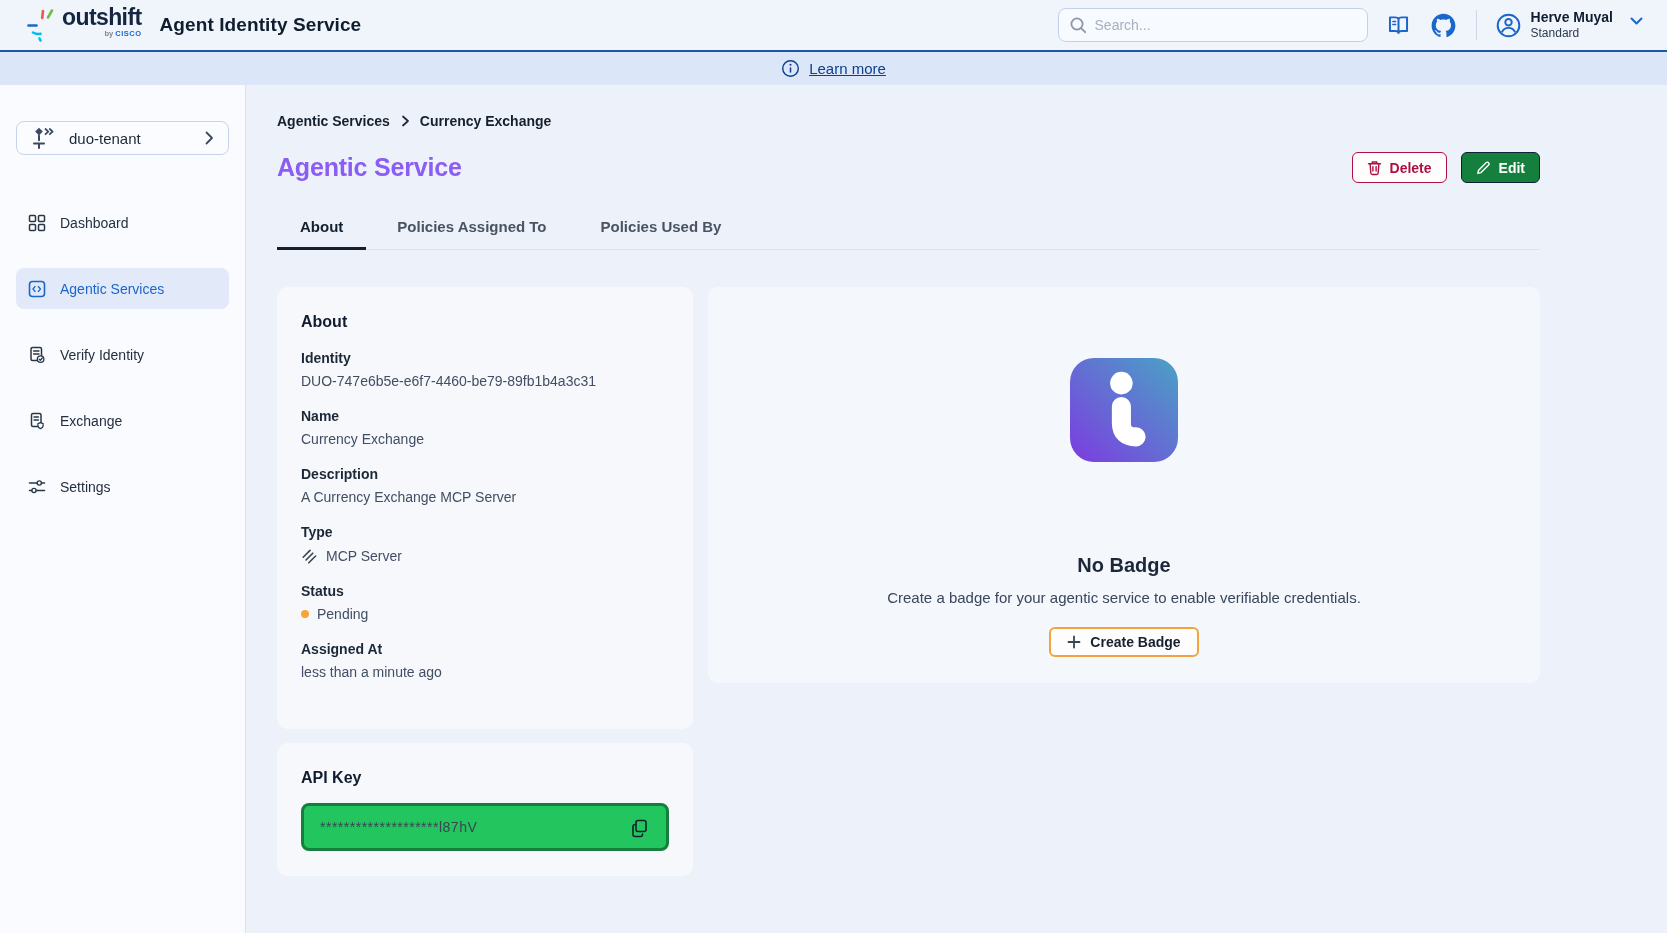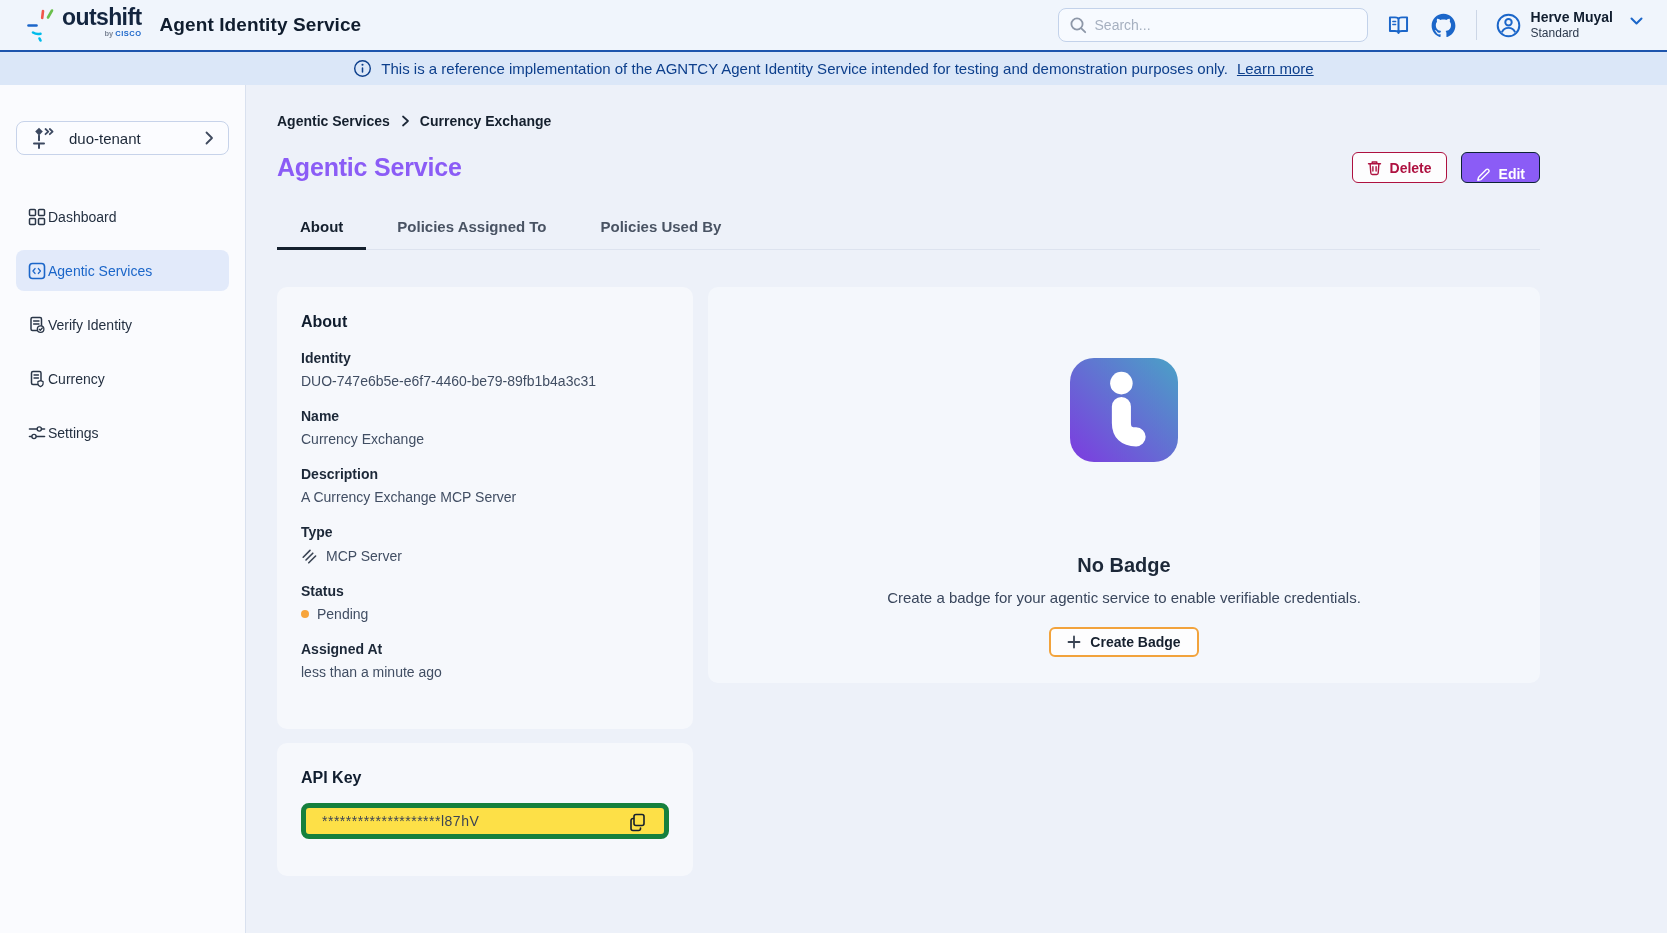"This is a reference implementation" span { html: <span>This is a reference implementation of the AGNTCY Agent Identity Service intended for testing and demonstration purposes only.</span> -> none }
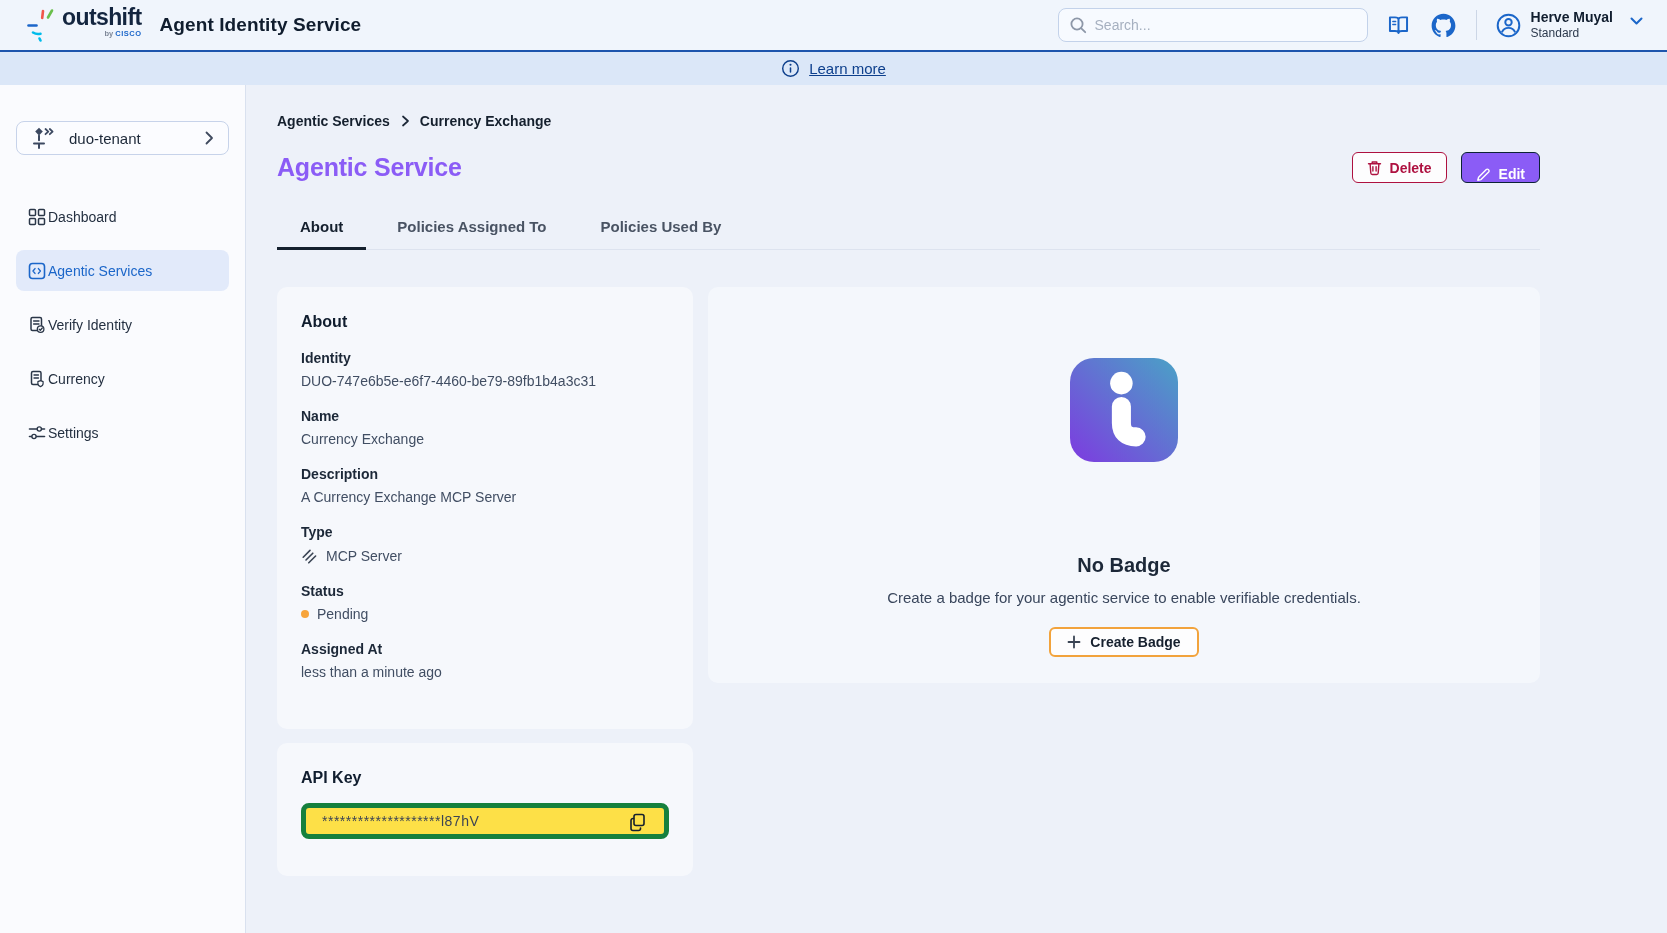"Edit" .btn-edit { align-items: flex-end -> none; background: #8b5cf6 -> #15803d }
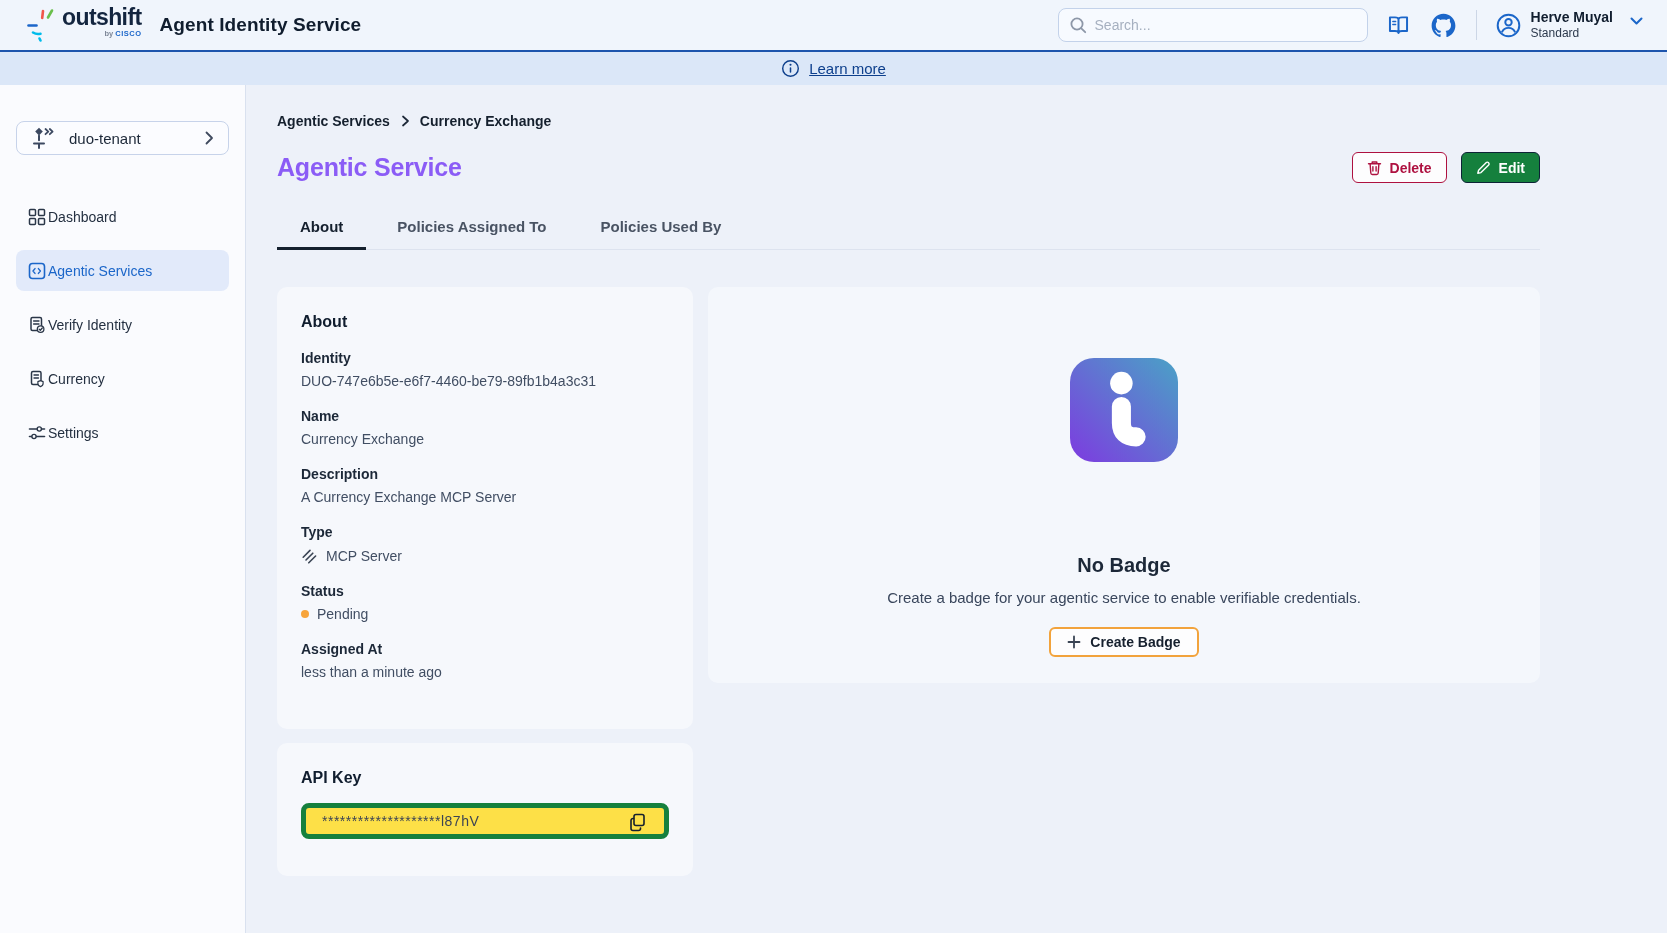"Dashboard" .nav-item { gap: 2px -> 14px; margin: 6px 16px -> 12px 16px }
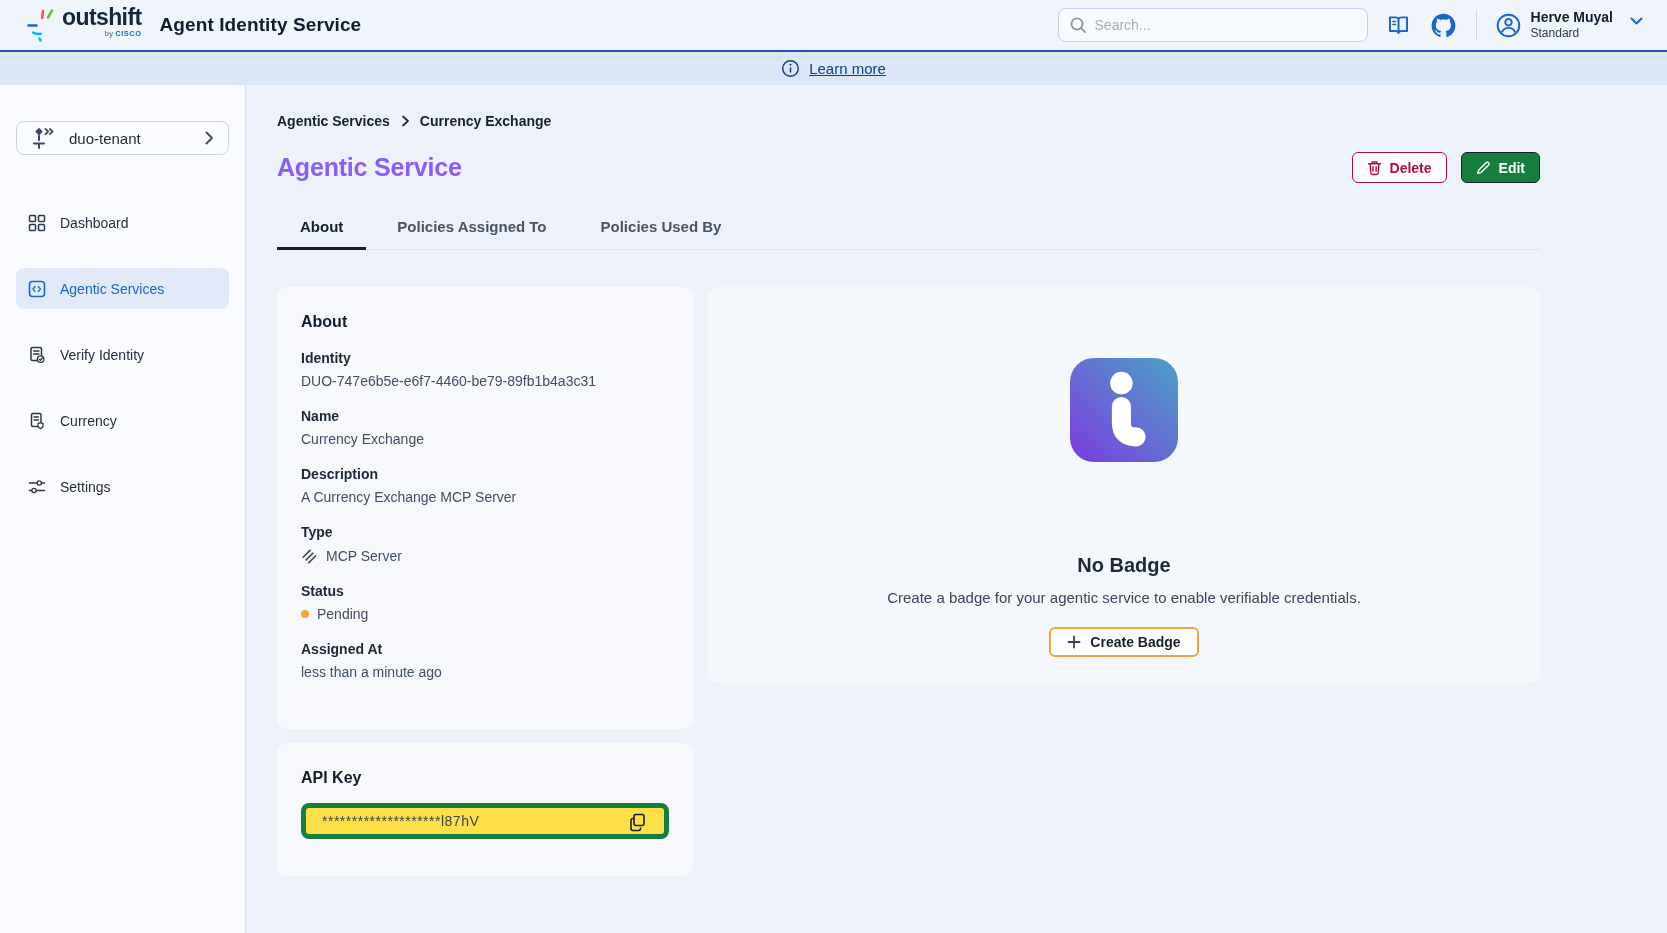"Currency" span { text: Currency -> Exchange }
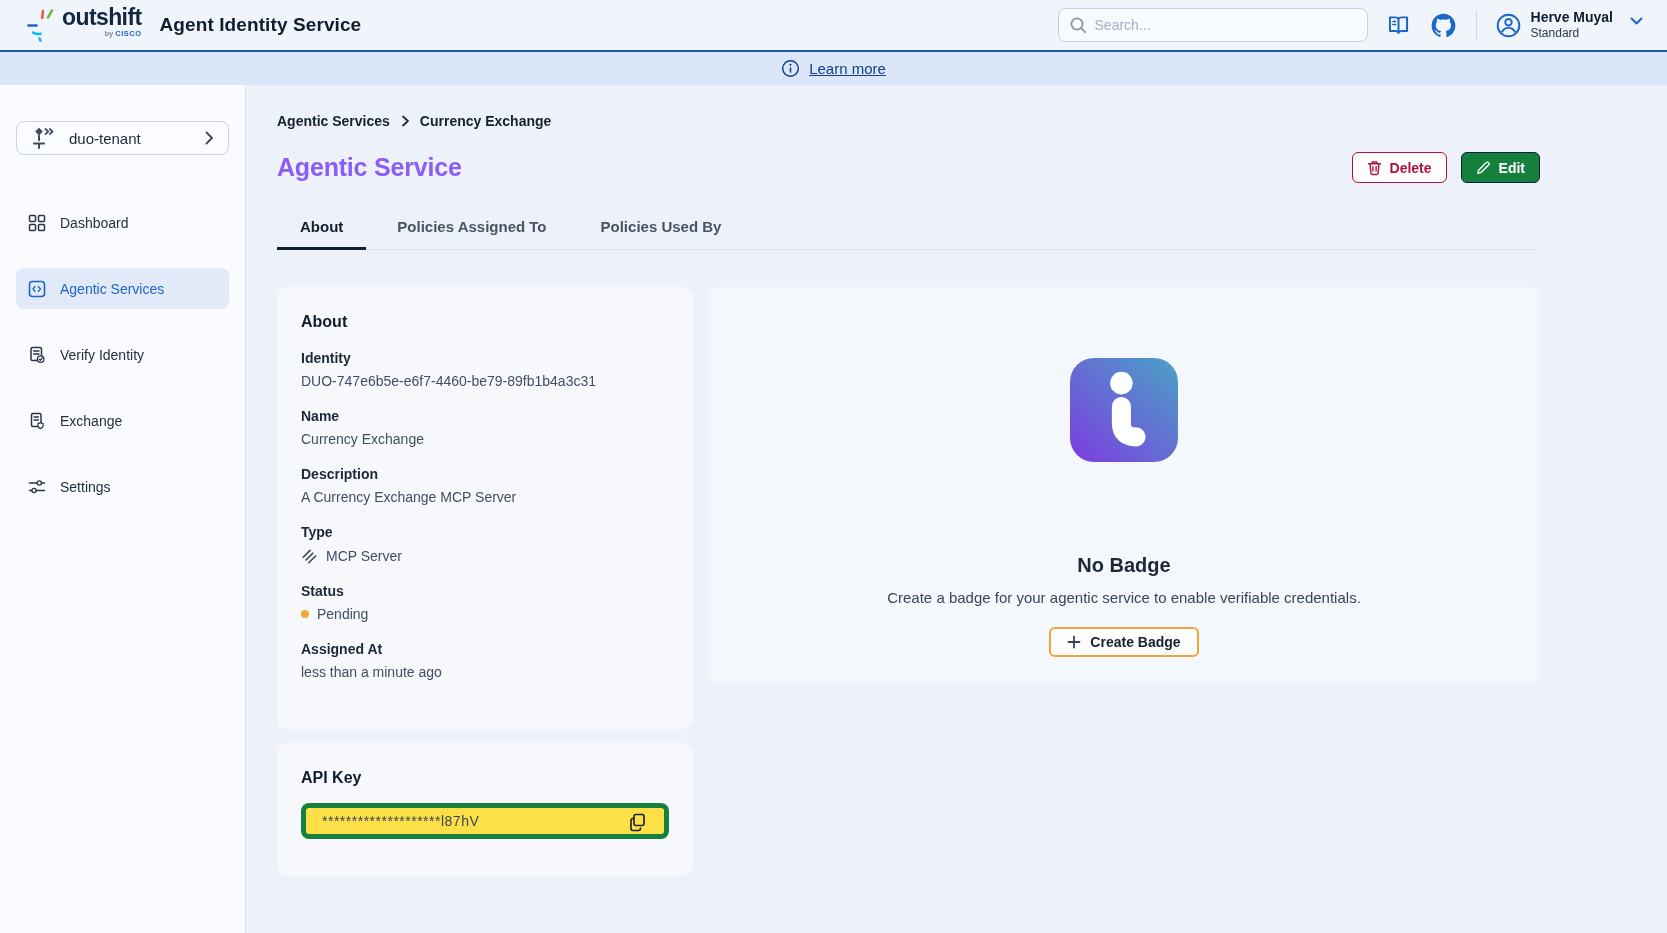"********************l87hV" .key-box { background: #fde047 -> #22c55e; border: 5px solid #15803d -> 3px solid #15803d; height: 36px -> 48px }
